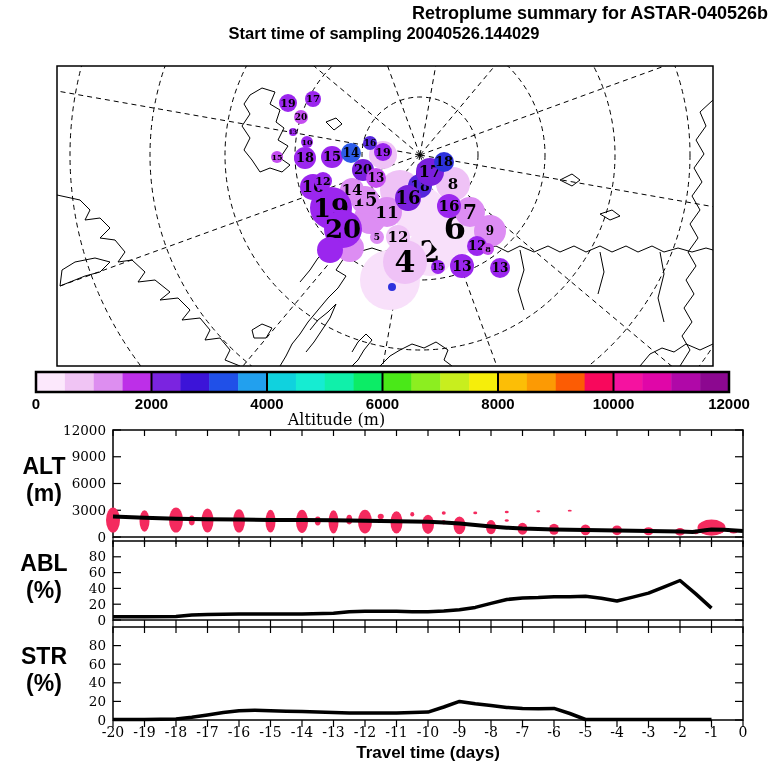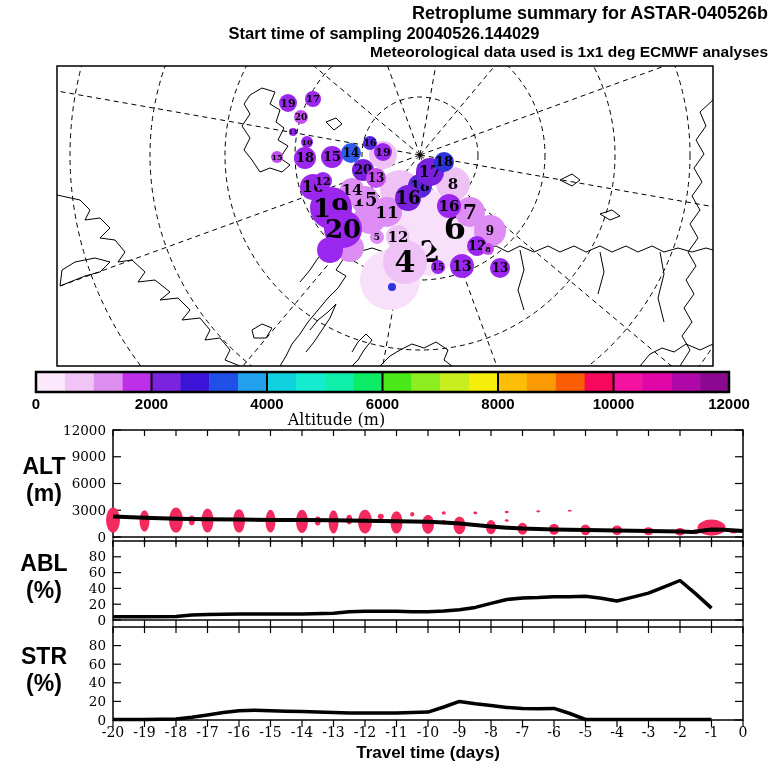"Meteorological data used is 1x1" div.hdr { html: <div>Meteorological data used is 1x1 deg ECMWF analyses</div> -> none }
